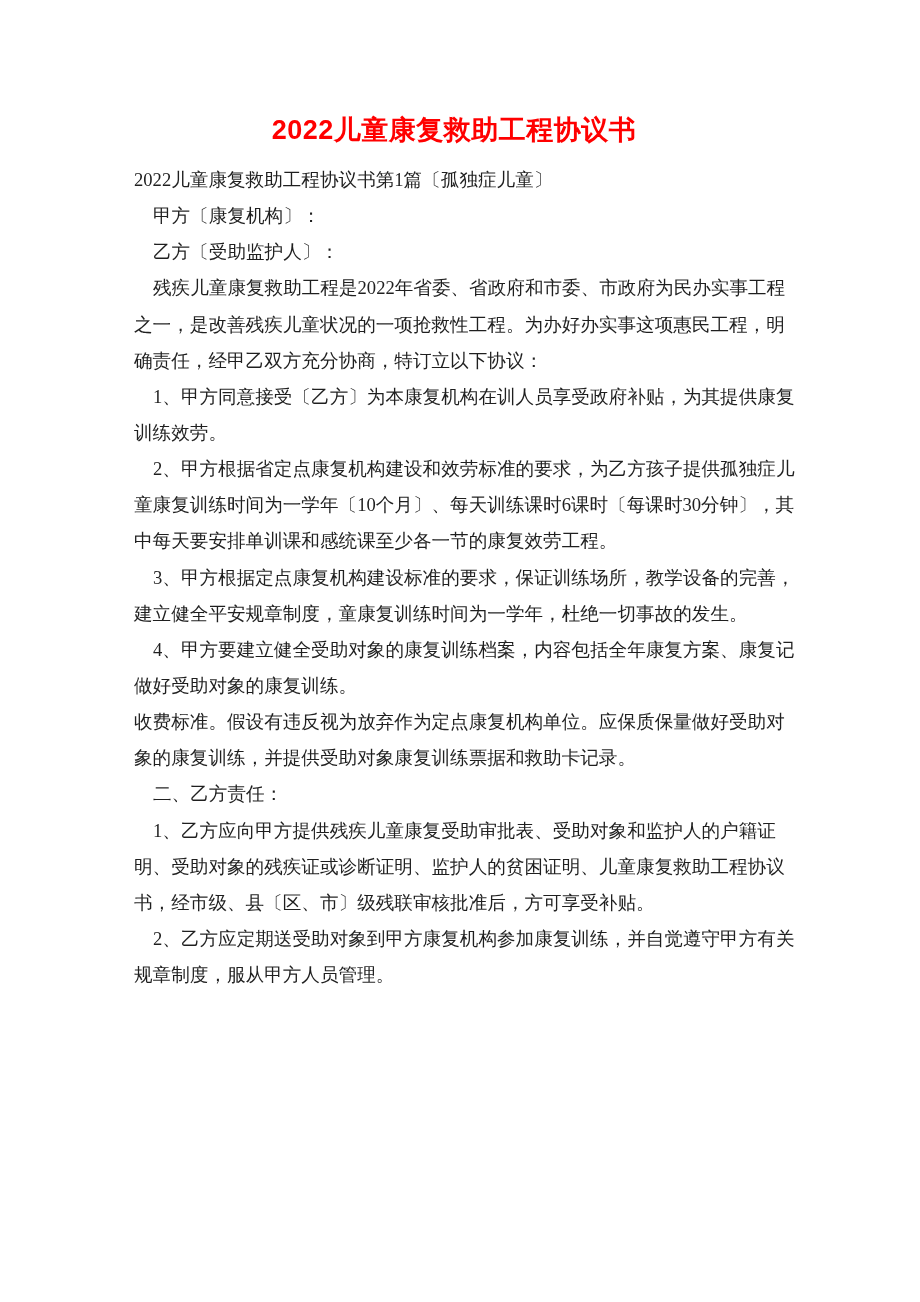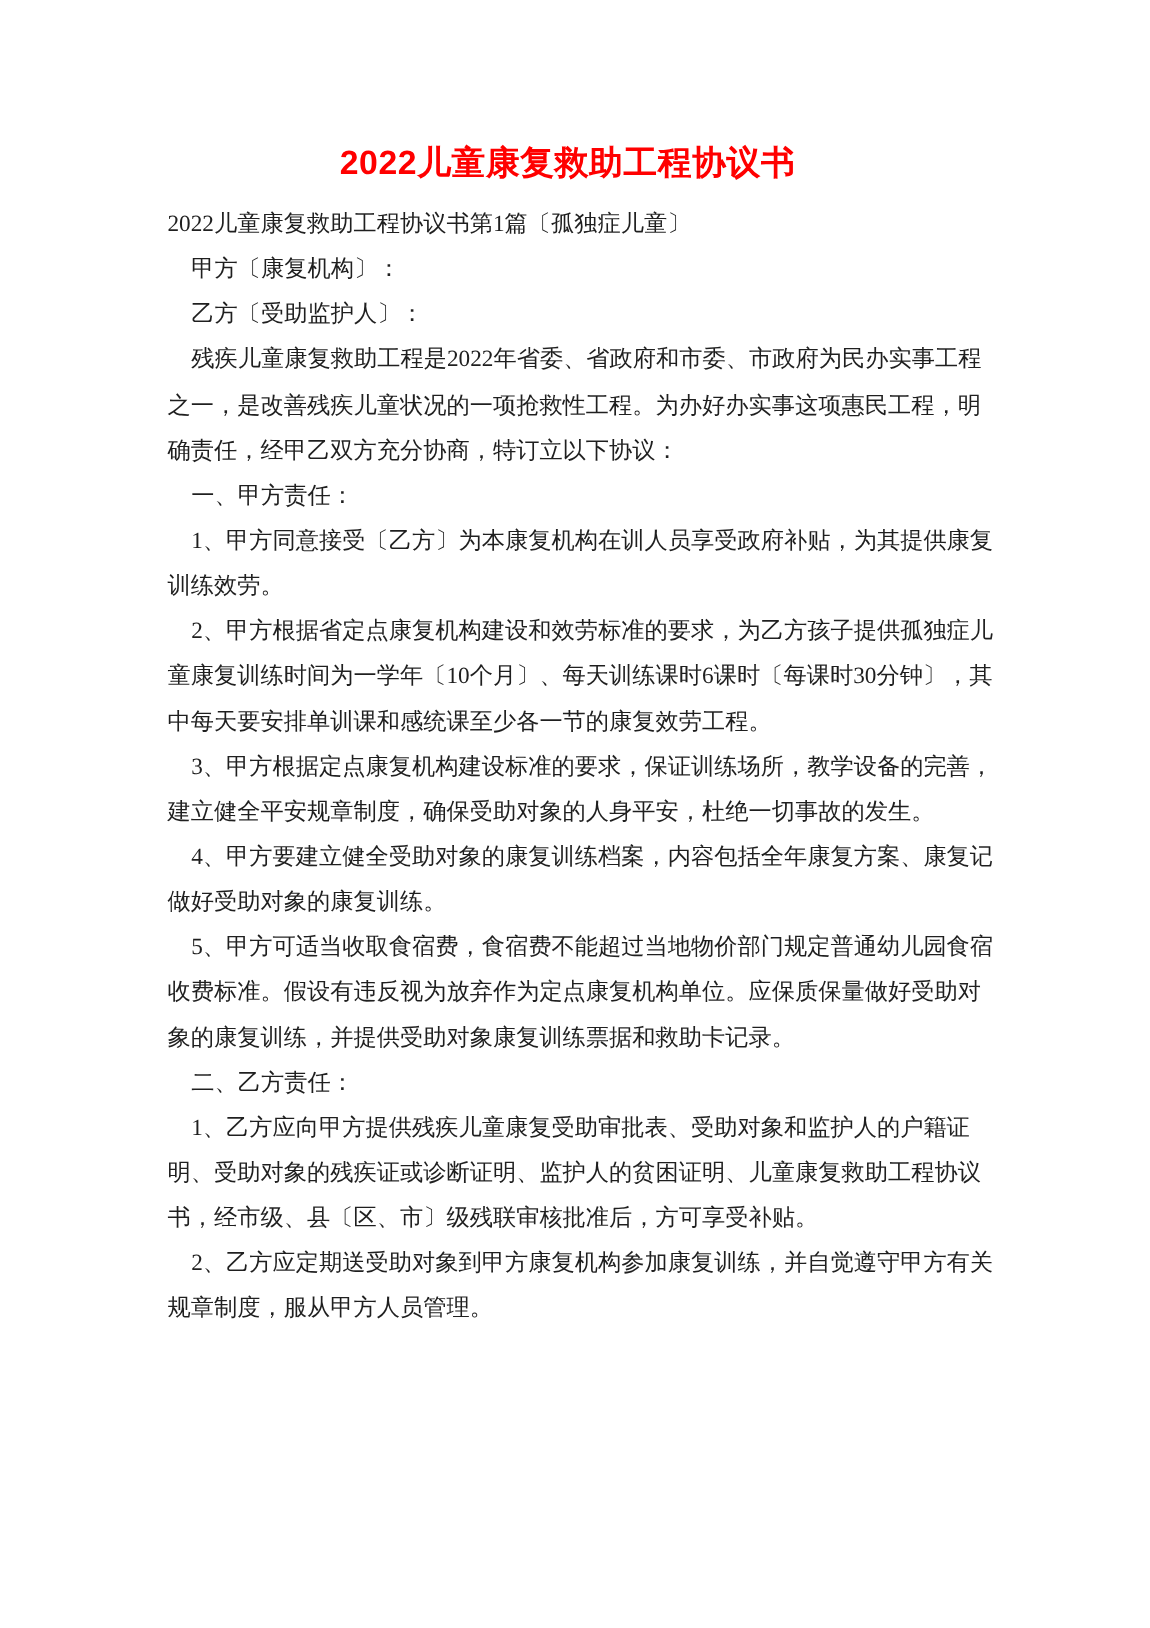"一、甲方责任：" div.paragraph { html: <div> <div>一、甲方责任：</div> </div> -> none }
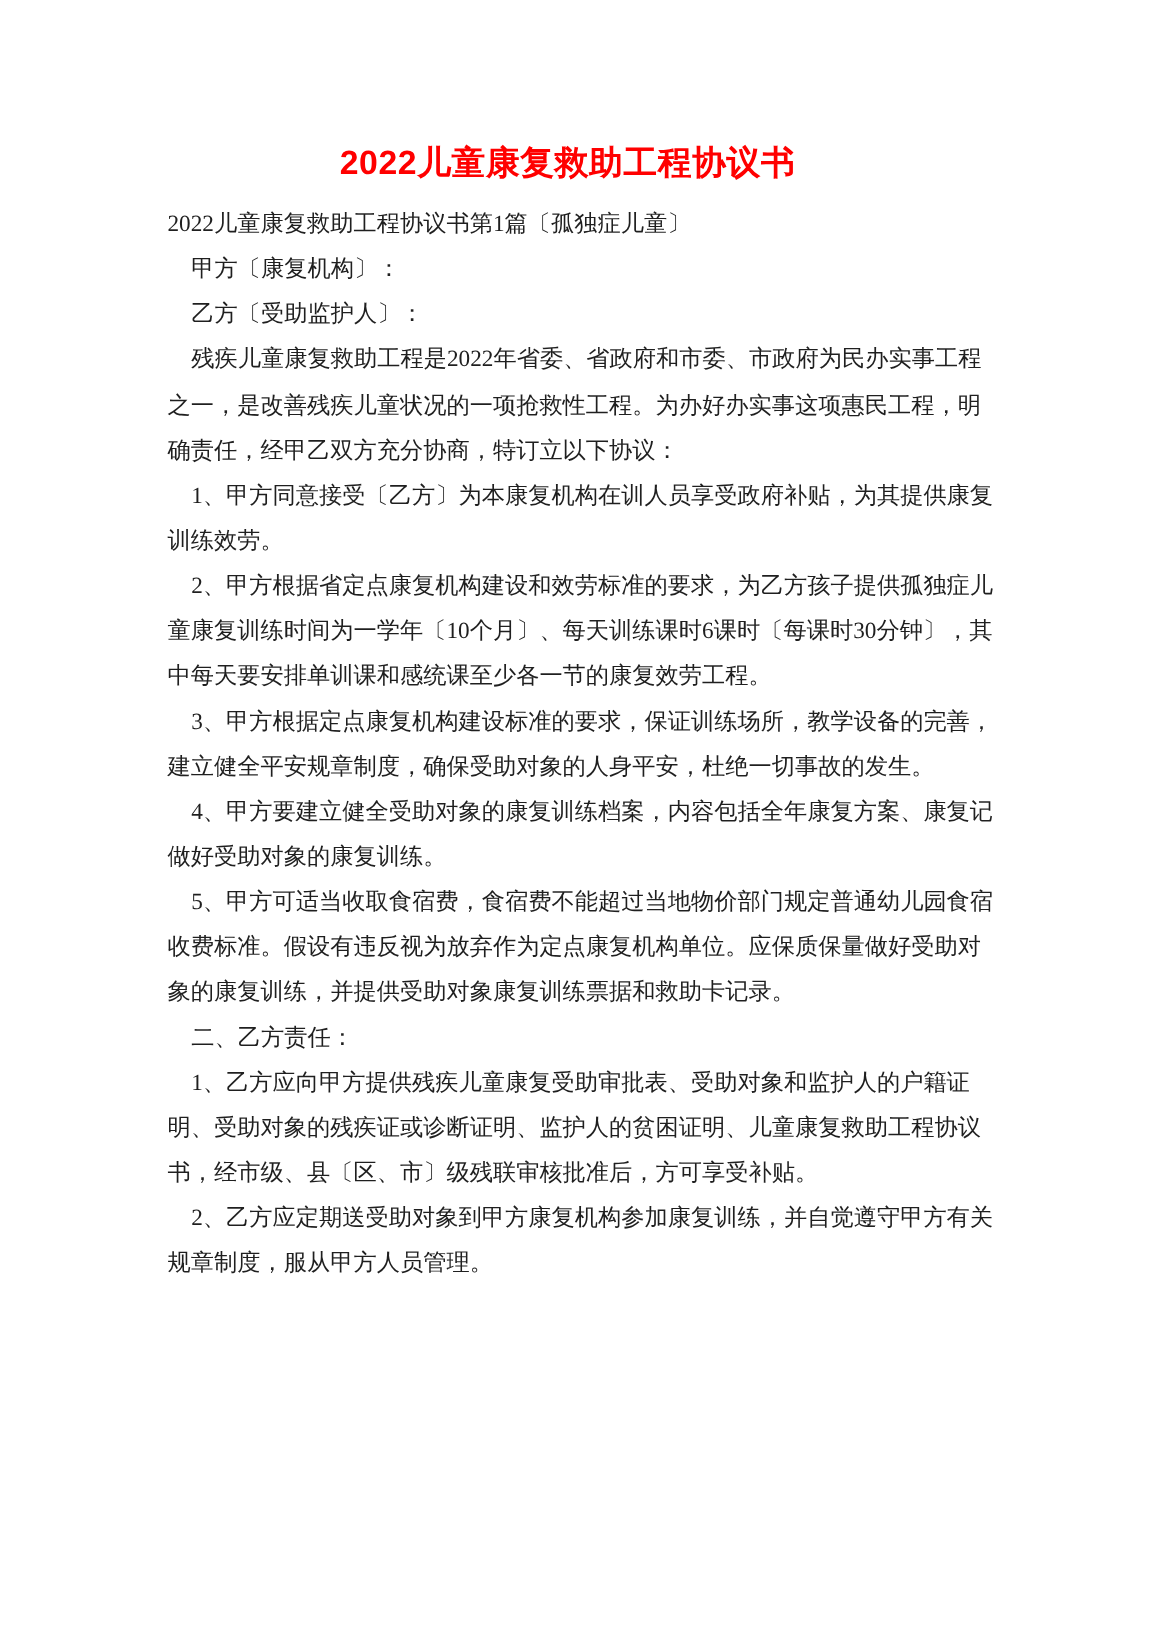"建立健全平安规章制度，确保受助对象的人身平安，杜绝一切事故的发生。" div.line { text: 确保受助对象的人身平安 -> 童康复训练时间为一学年 }
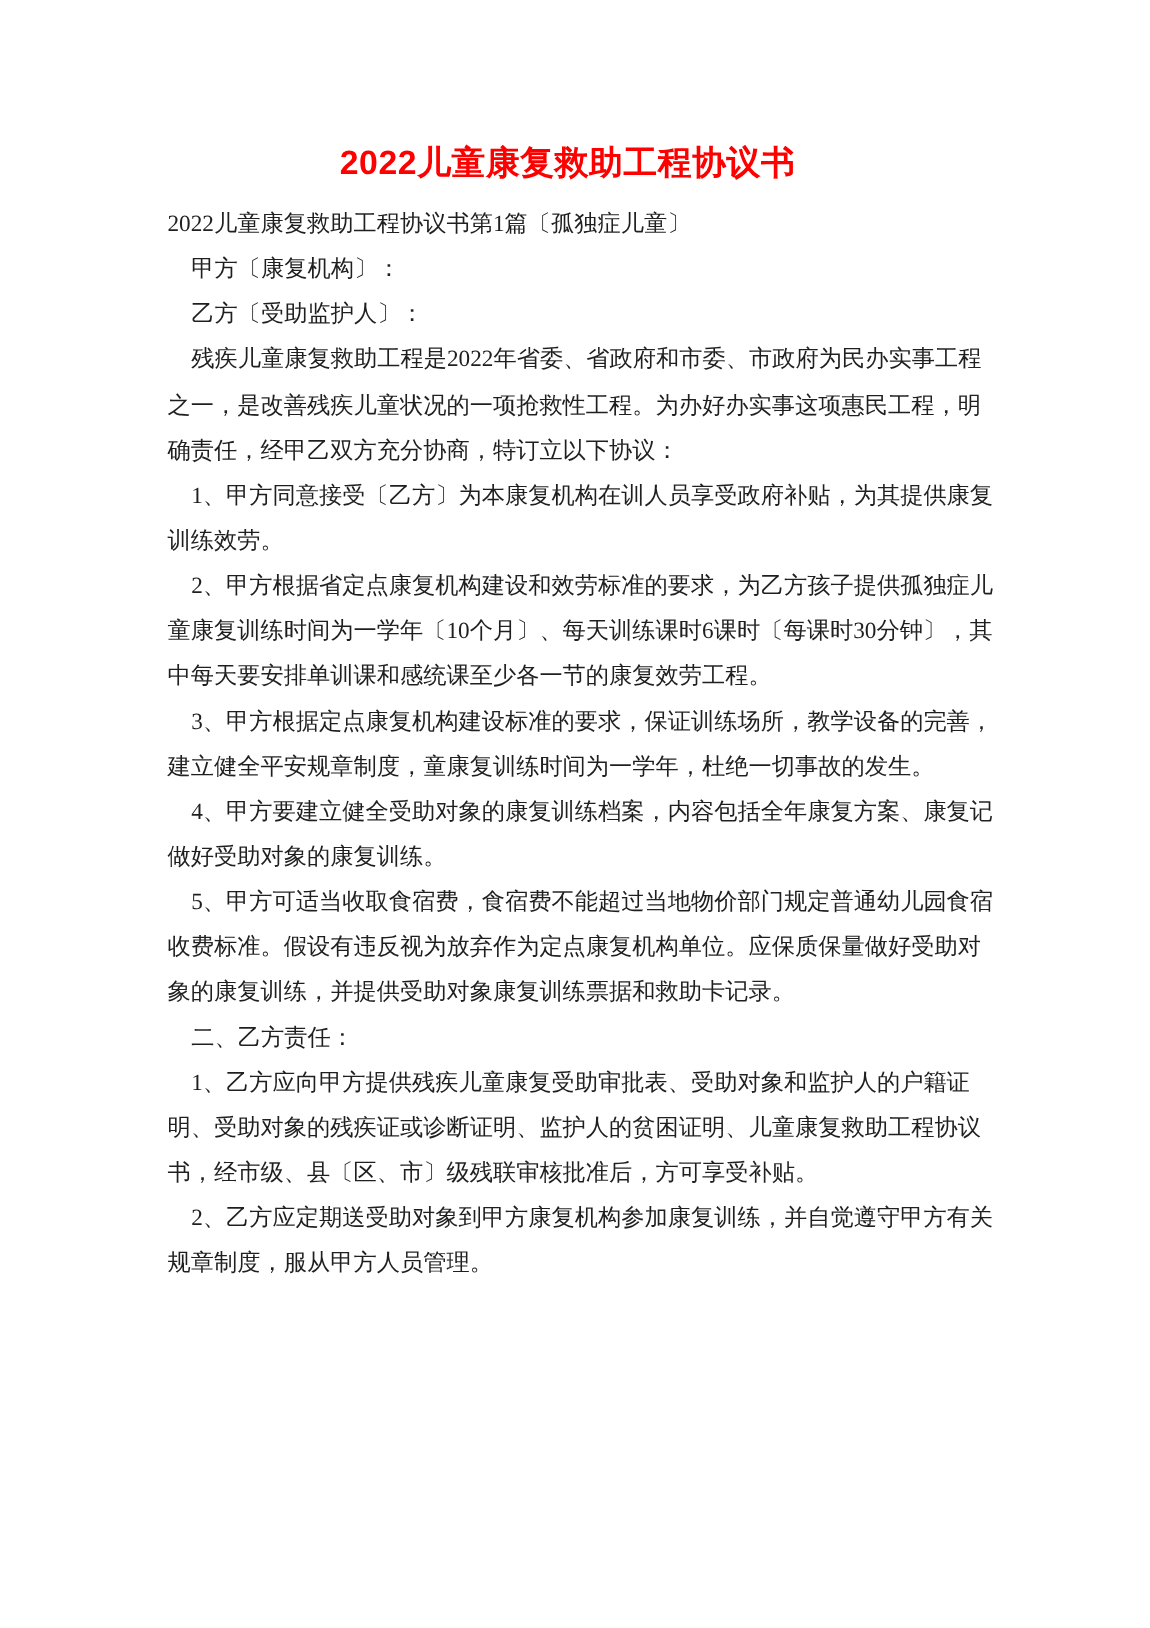"5、甲方可适当收取食宿费，食宿费不能超过当地物价部门规定普通幼儿园食宿" div.line { html: <div>5、甲方可适当收取食宿费，食宿费不能超过当地物价部门规定普通幼儿园食宿</div> -> none }
